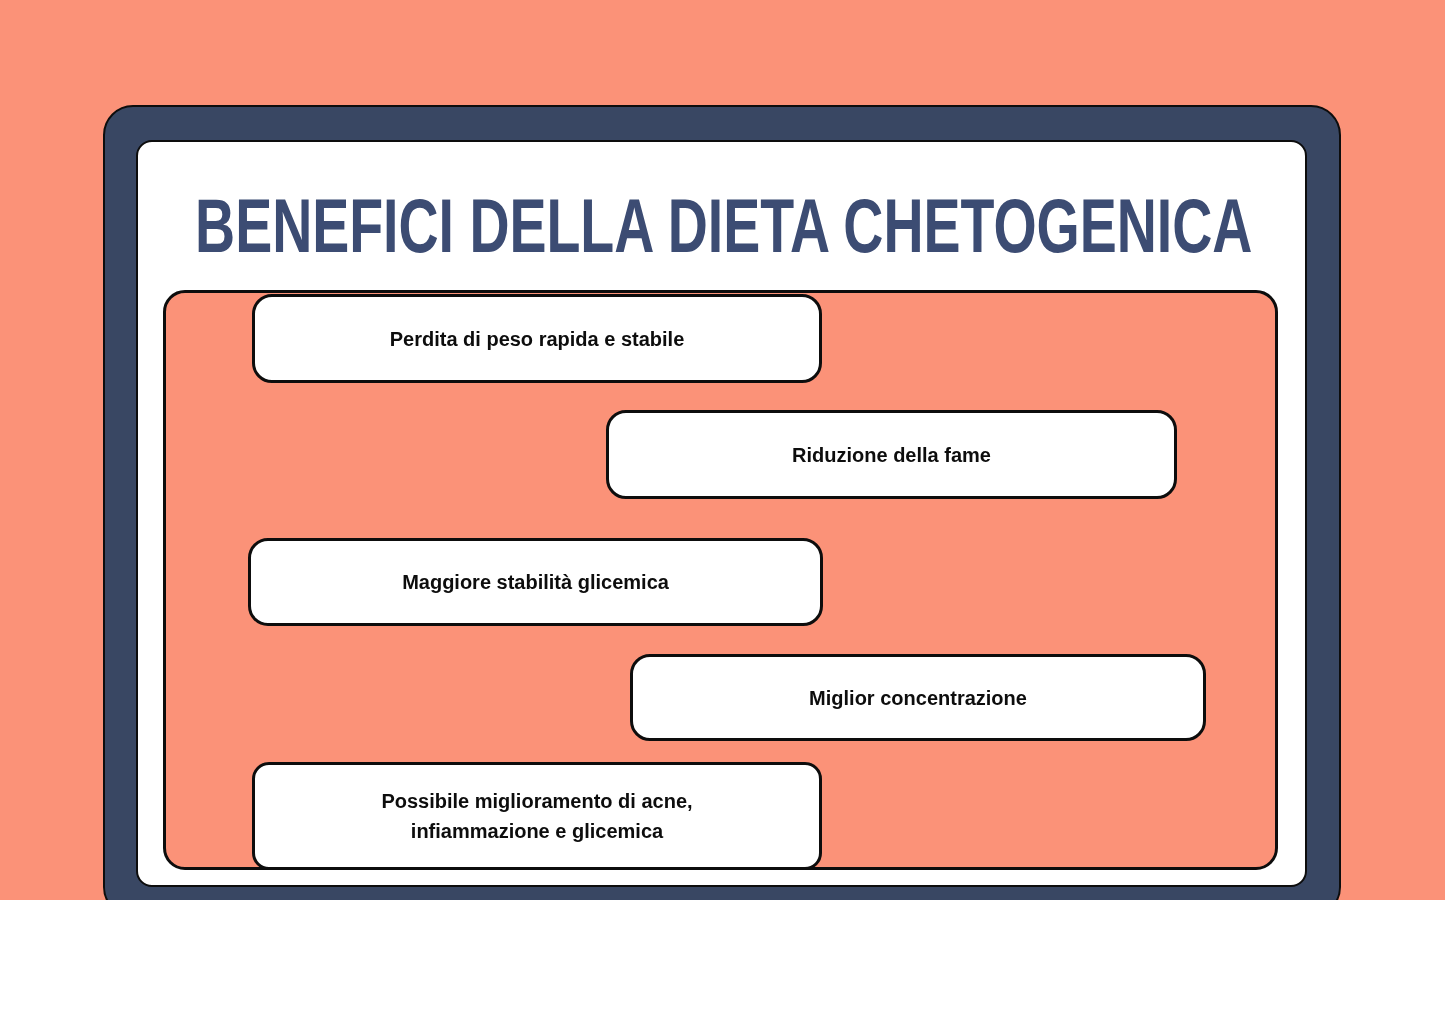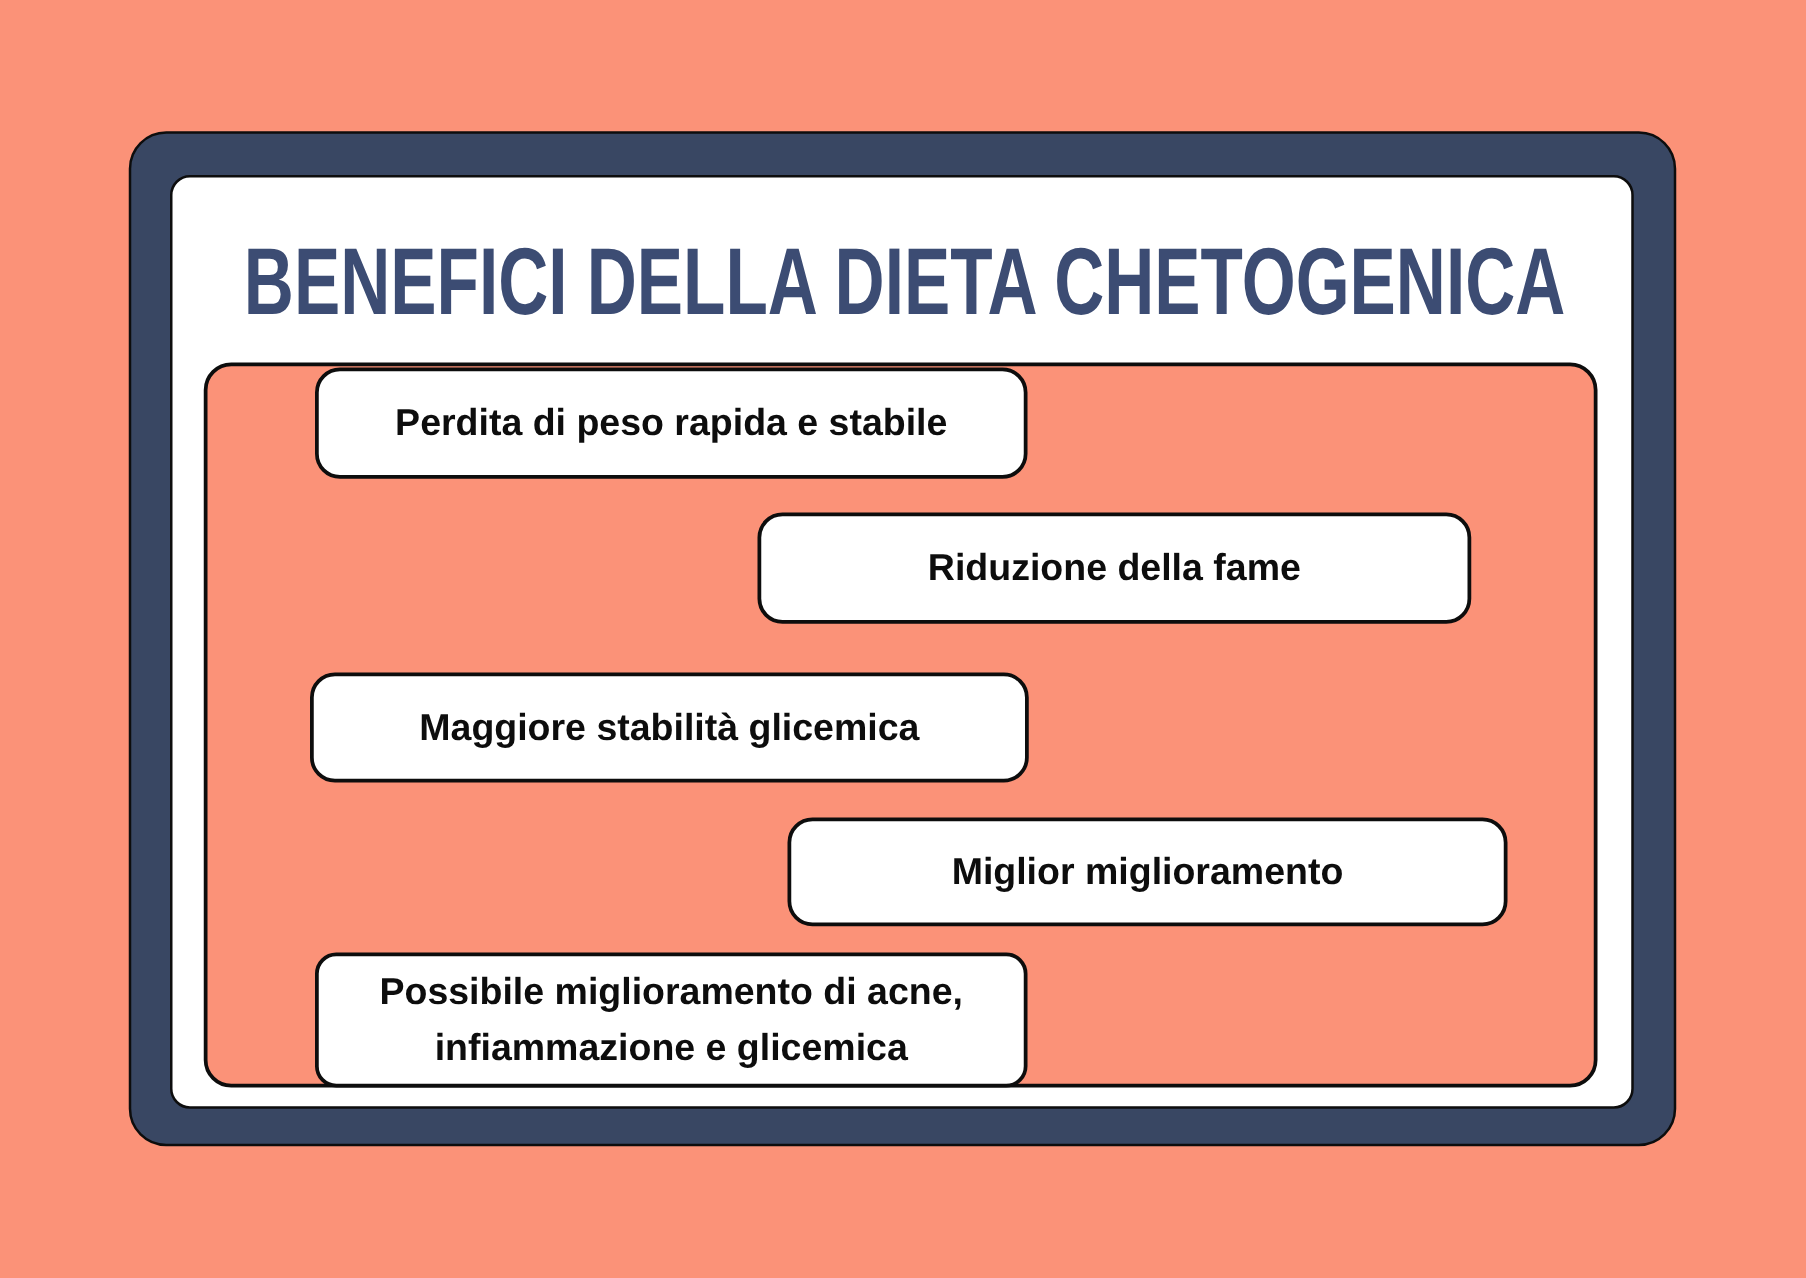"BENEFICI DELLA DIETA CHETOGENICA" #poster { height: 1022px -> 900px }
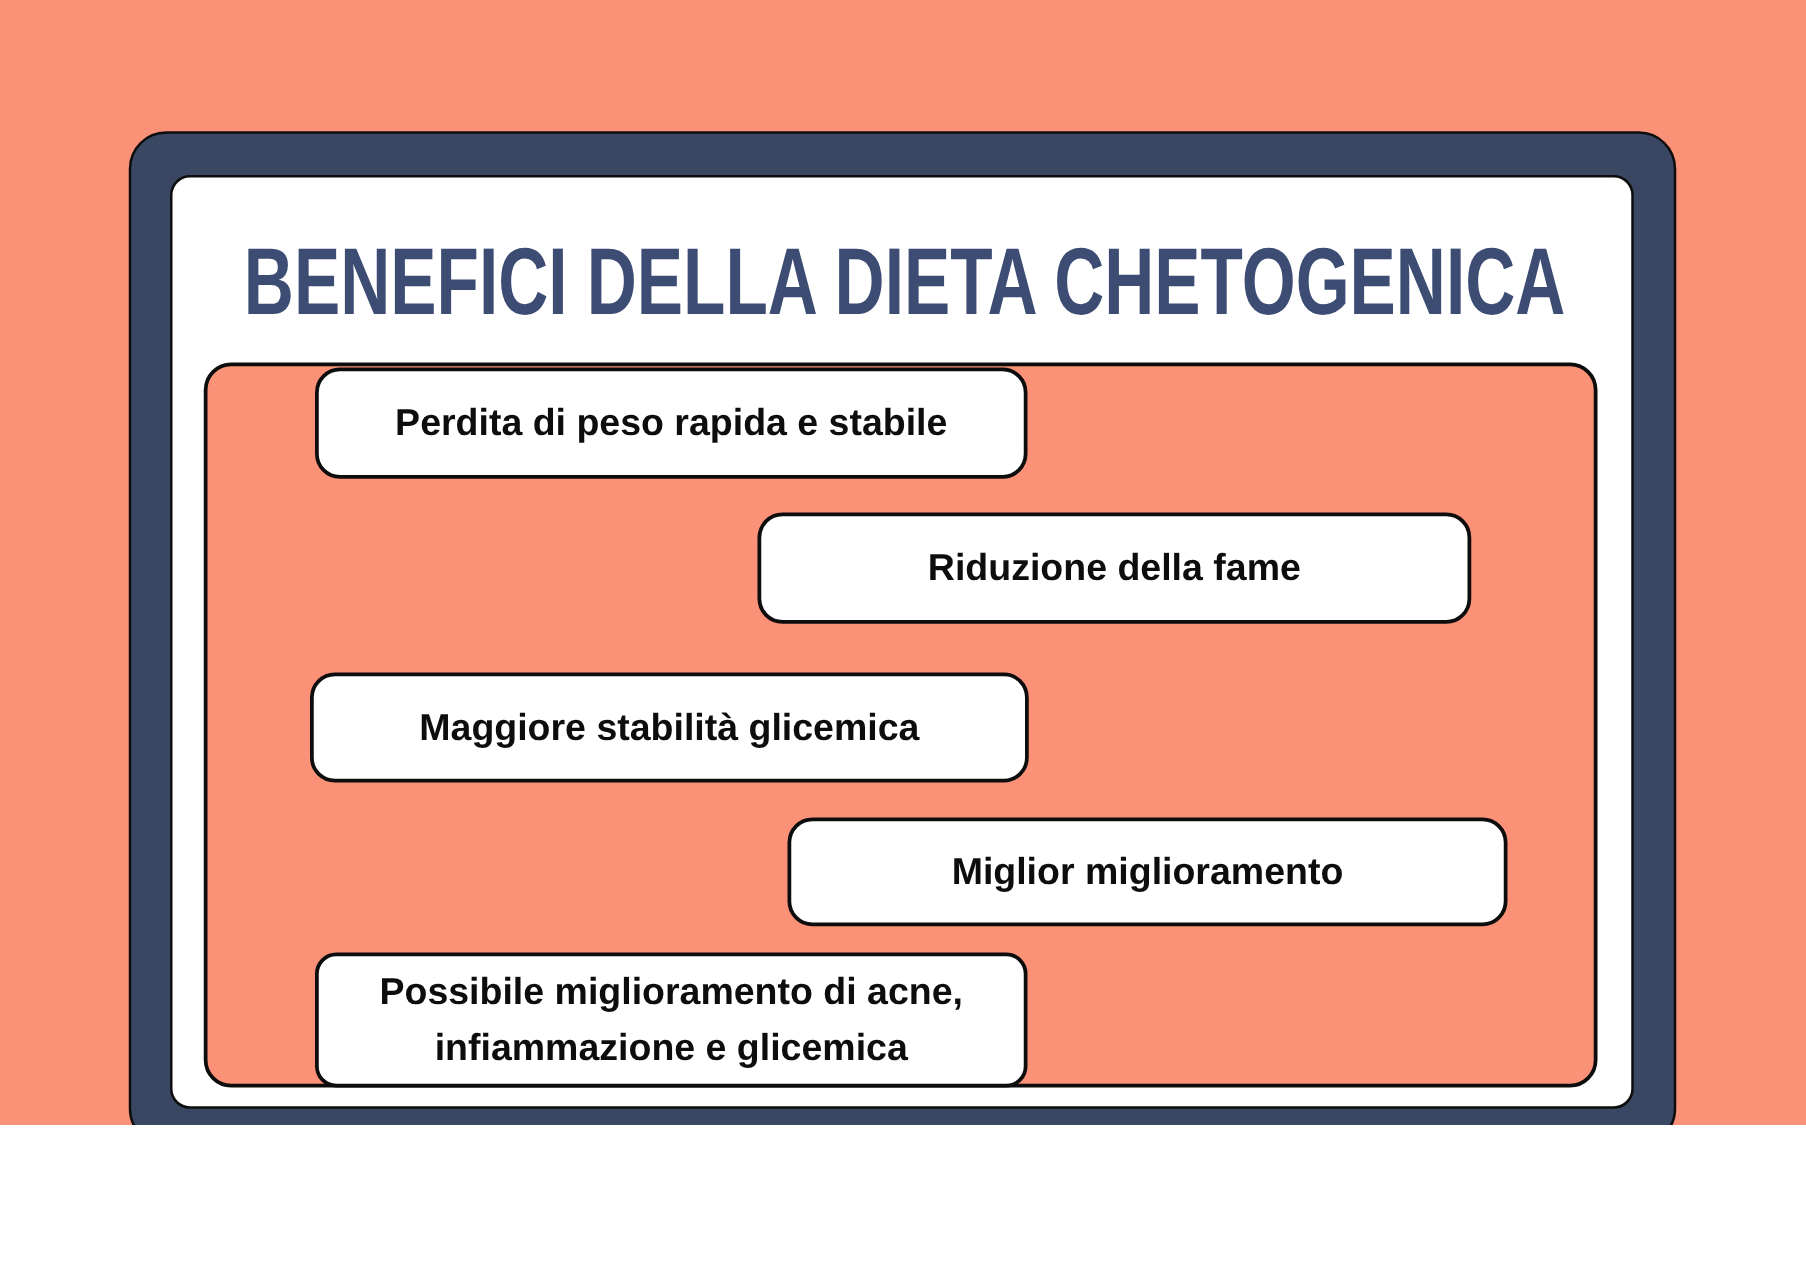"Perdita di peso rapida e" .benefit { font-size: 30px -> 20px }
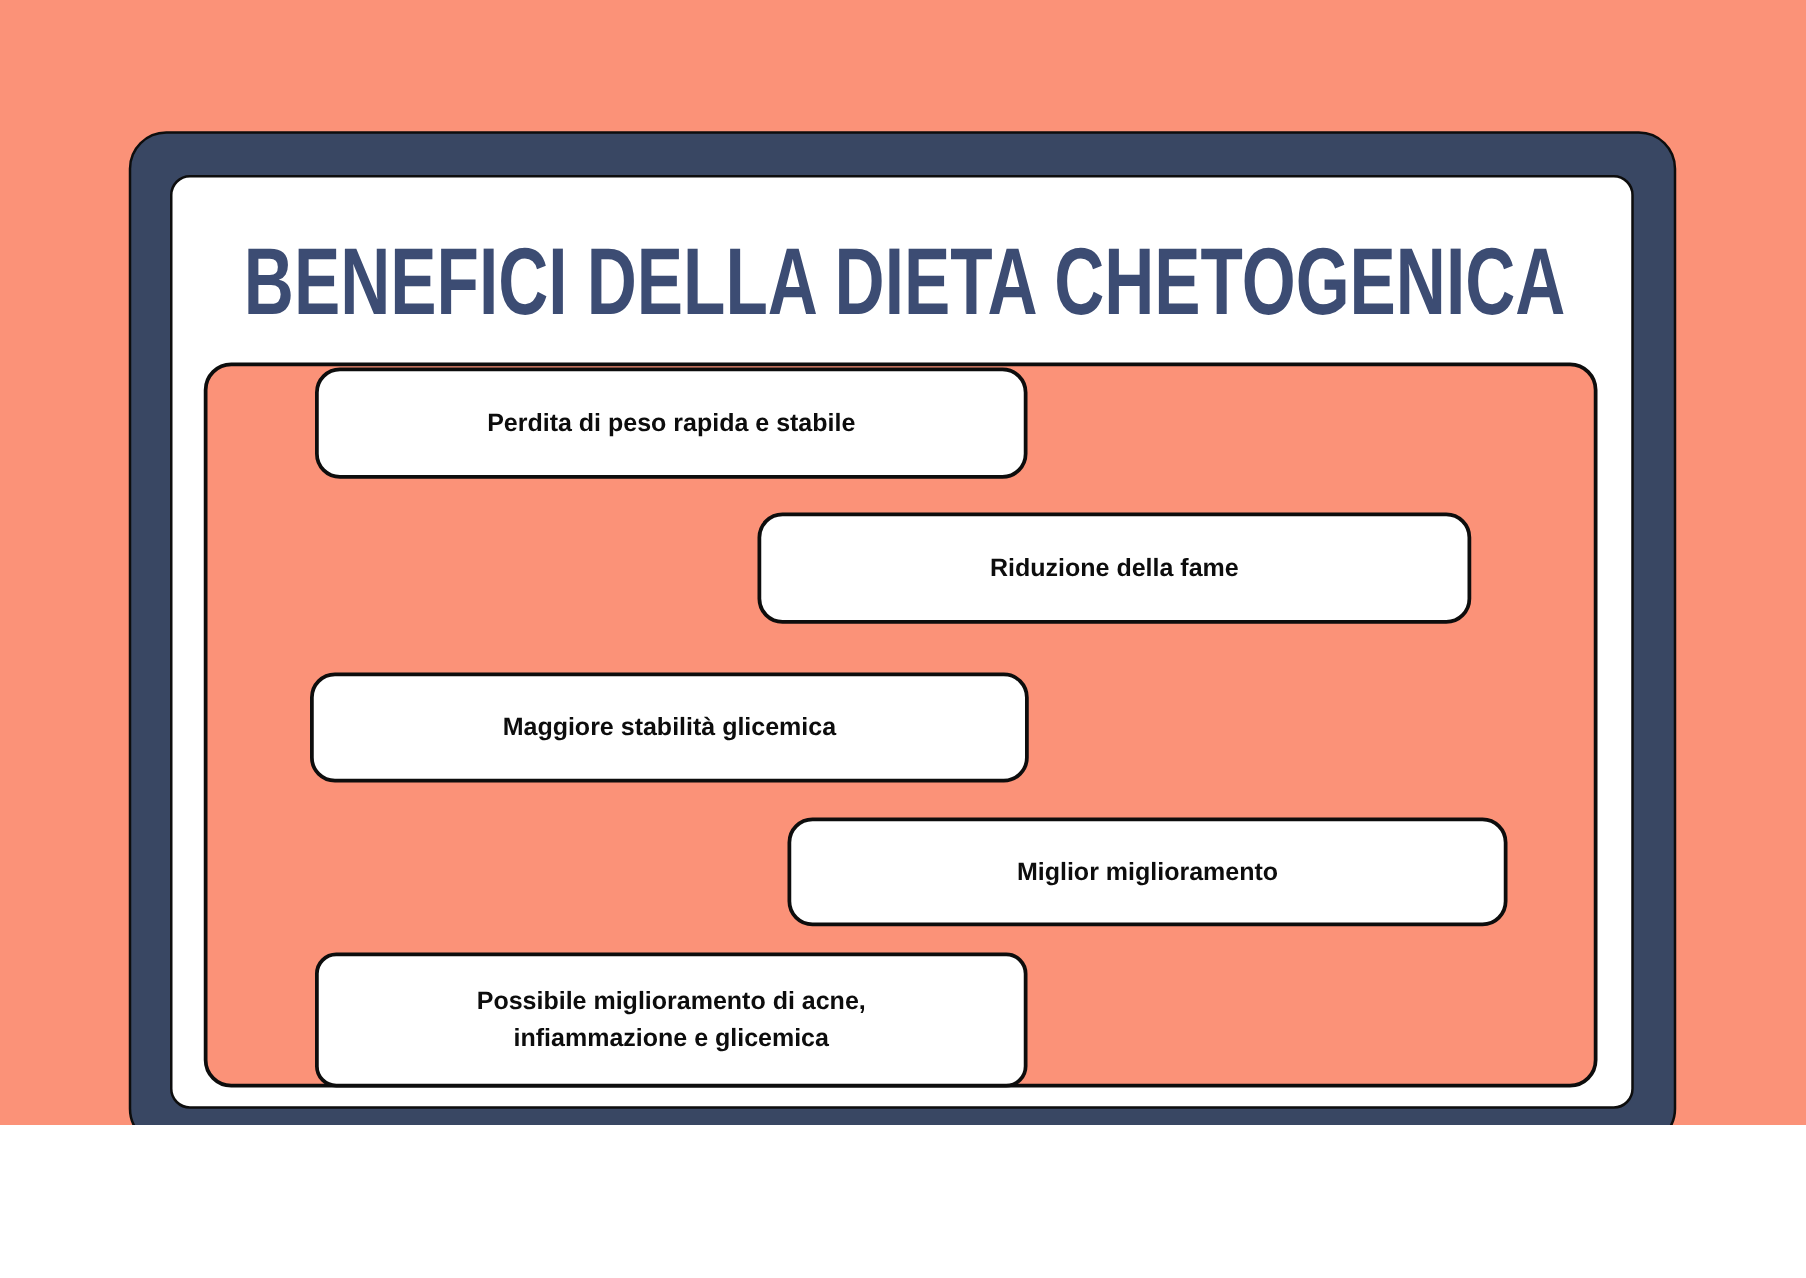"Miglior miglioramento" span.line { text: miglioramento -> concentrazione }
